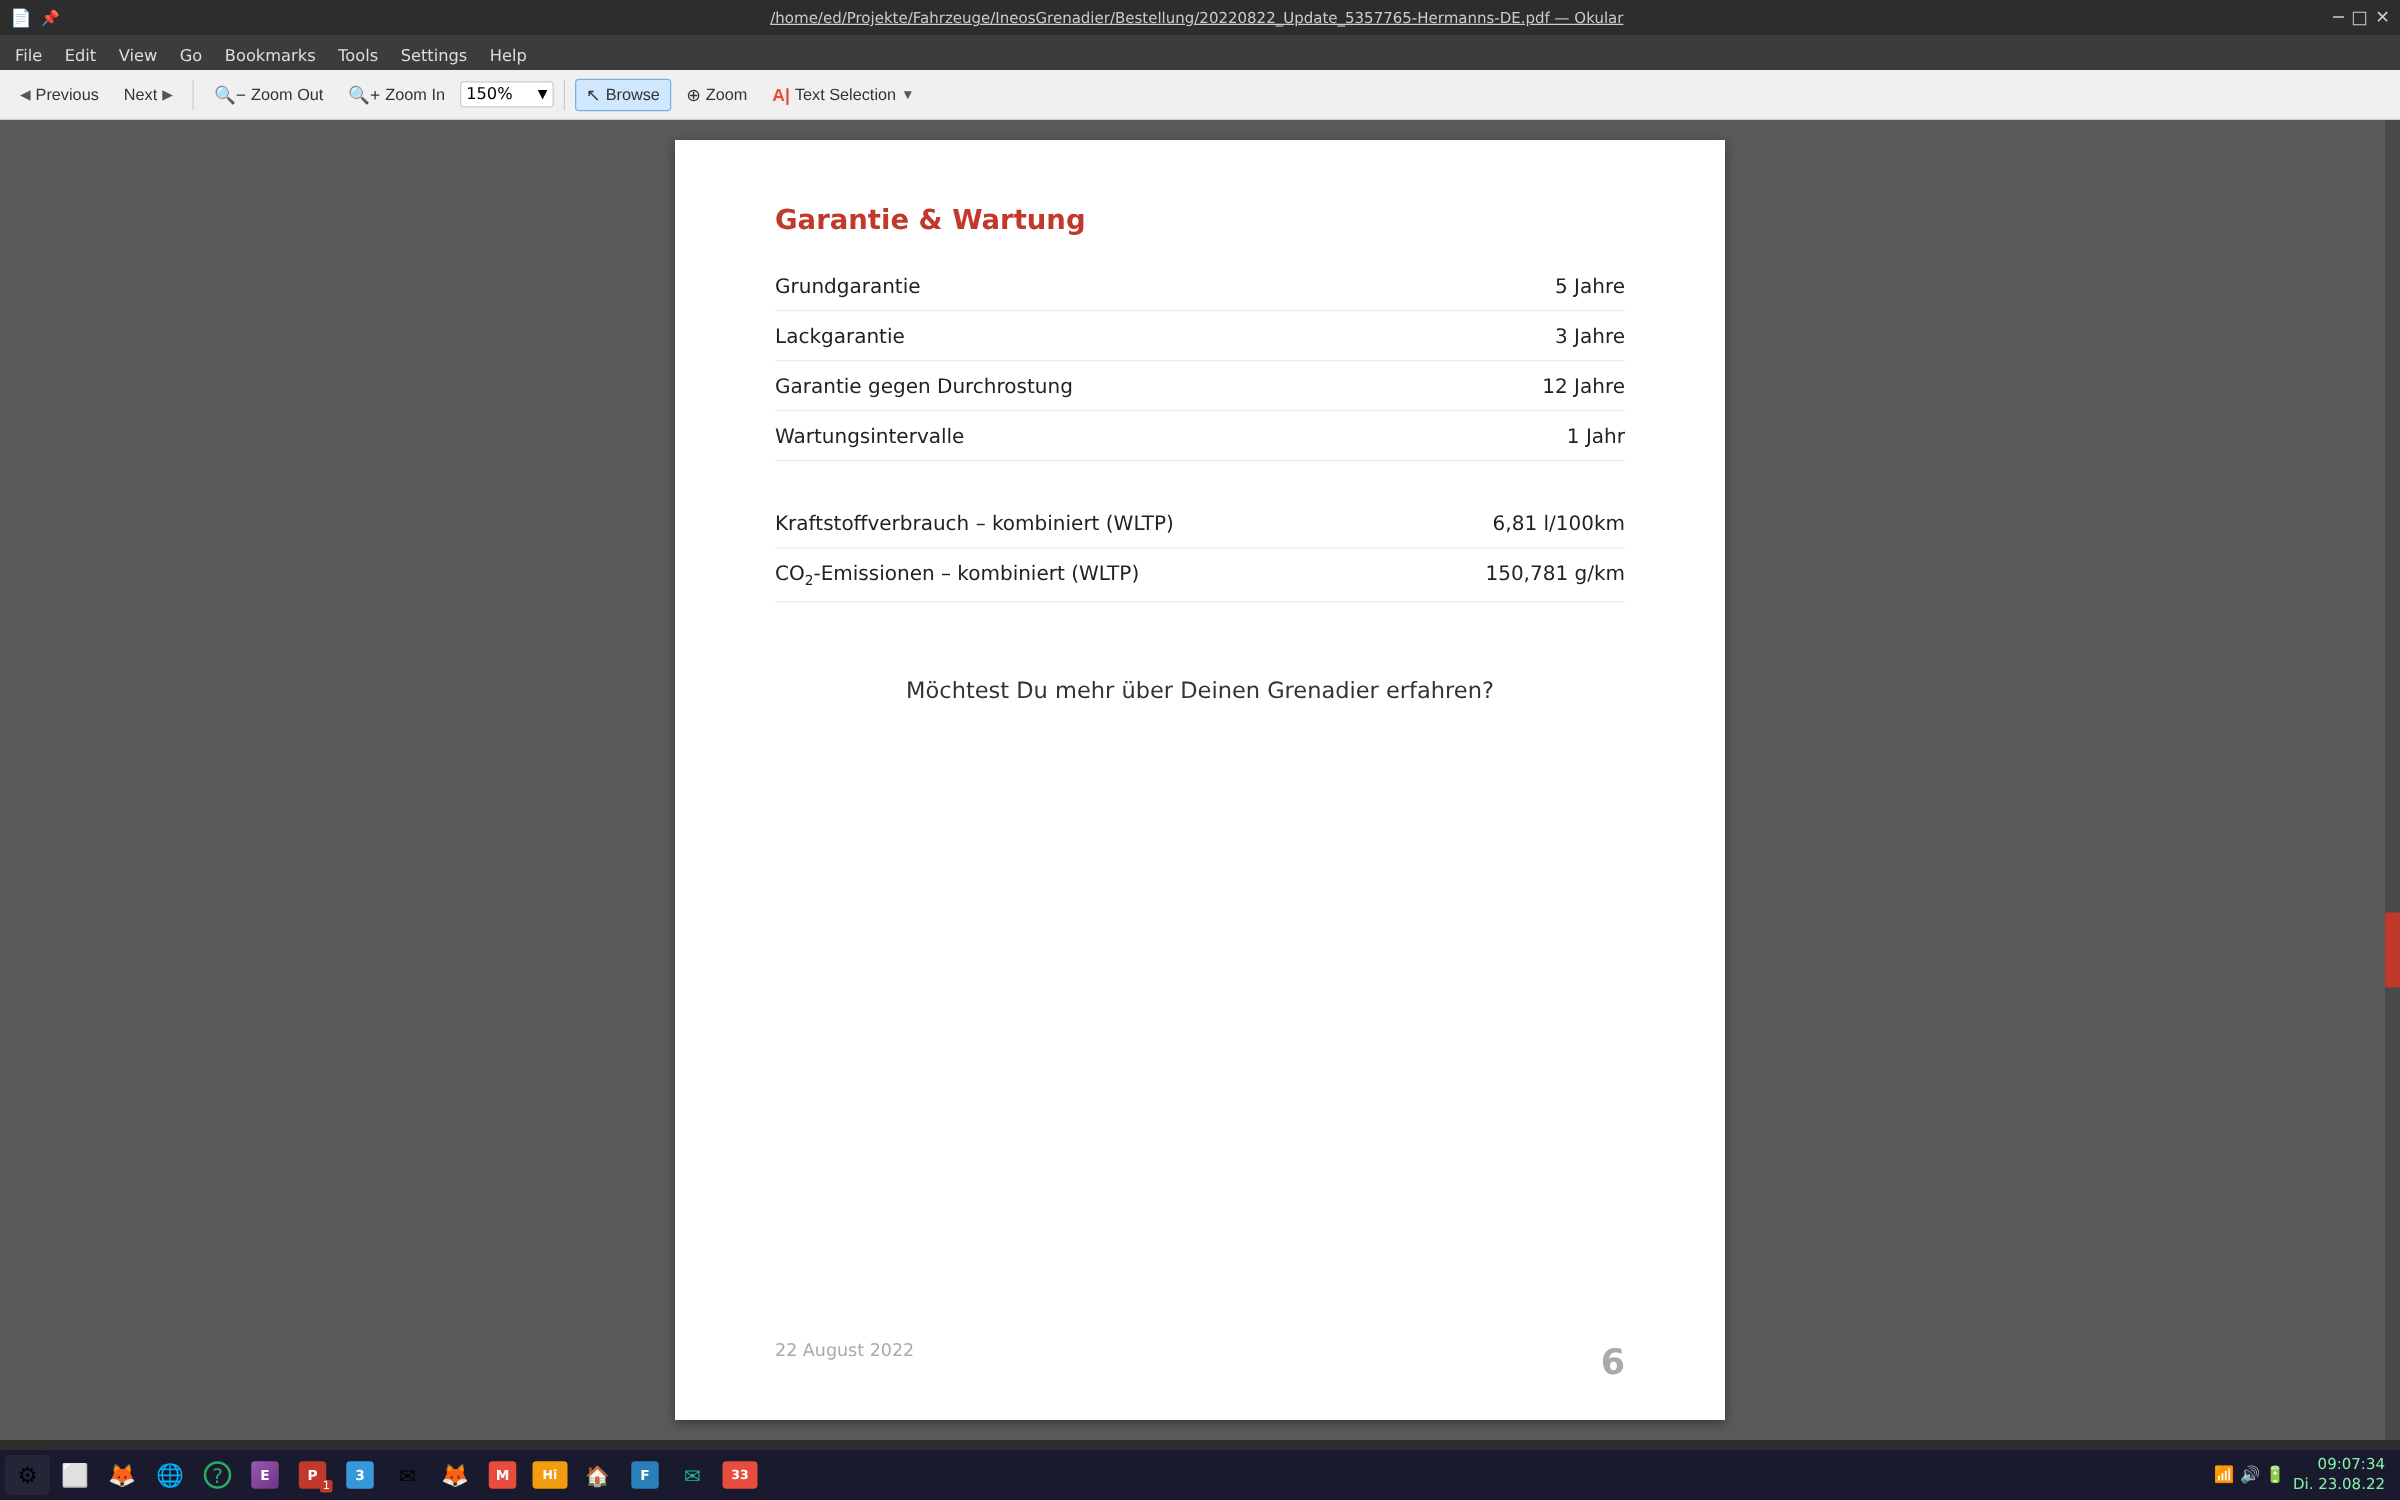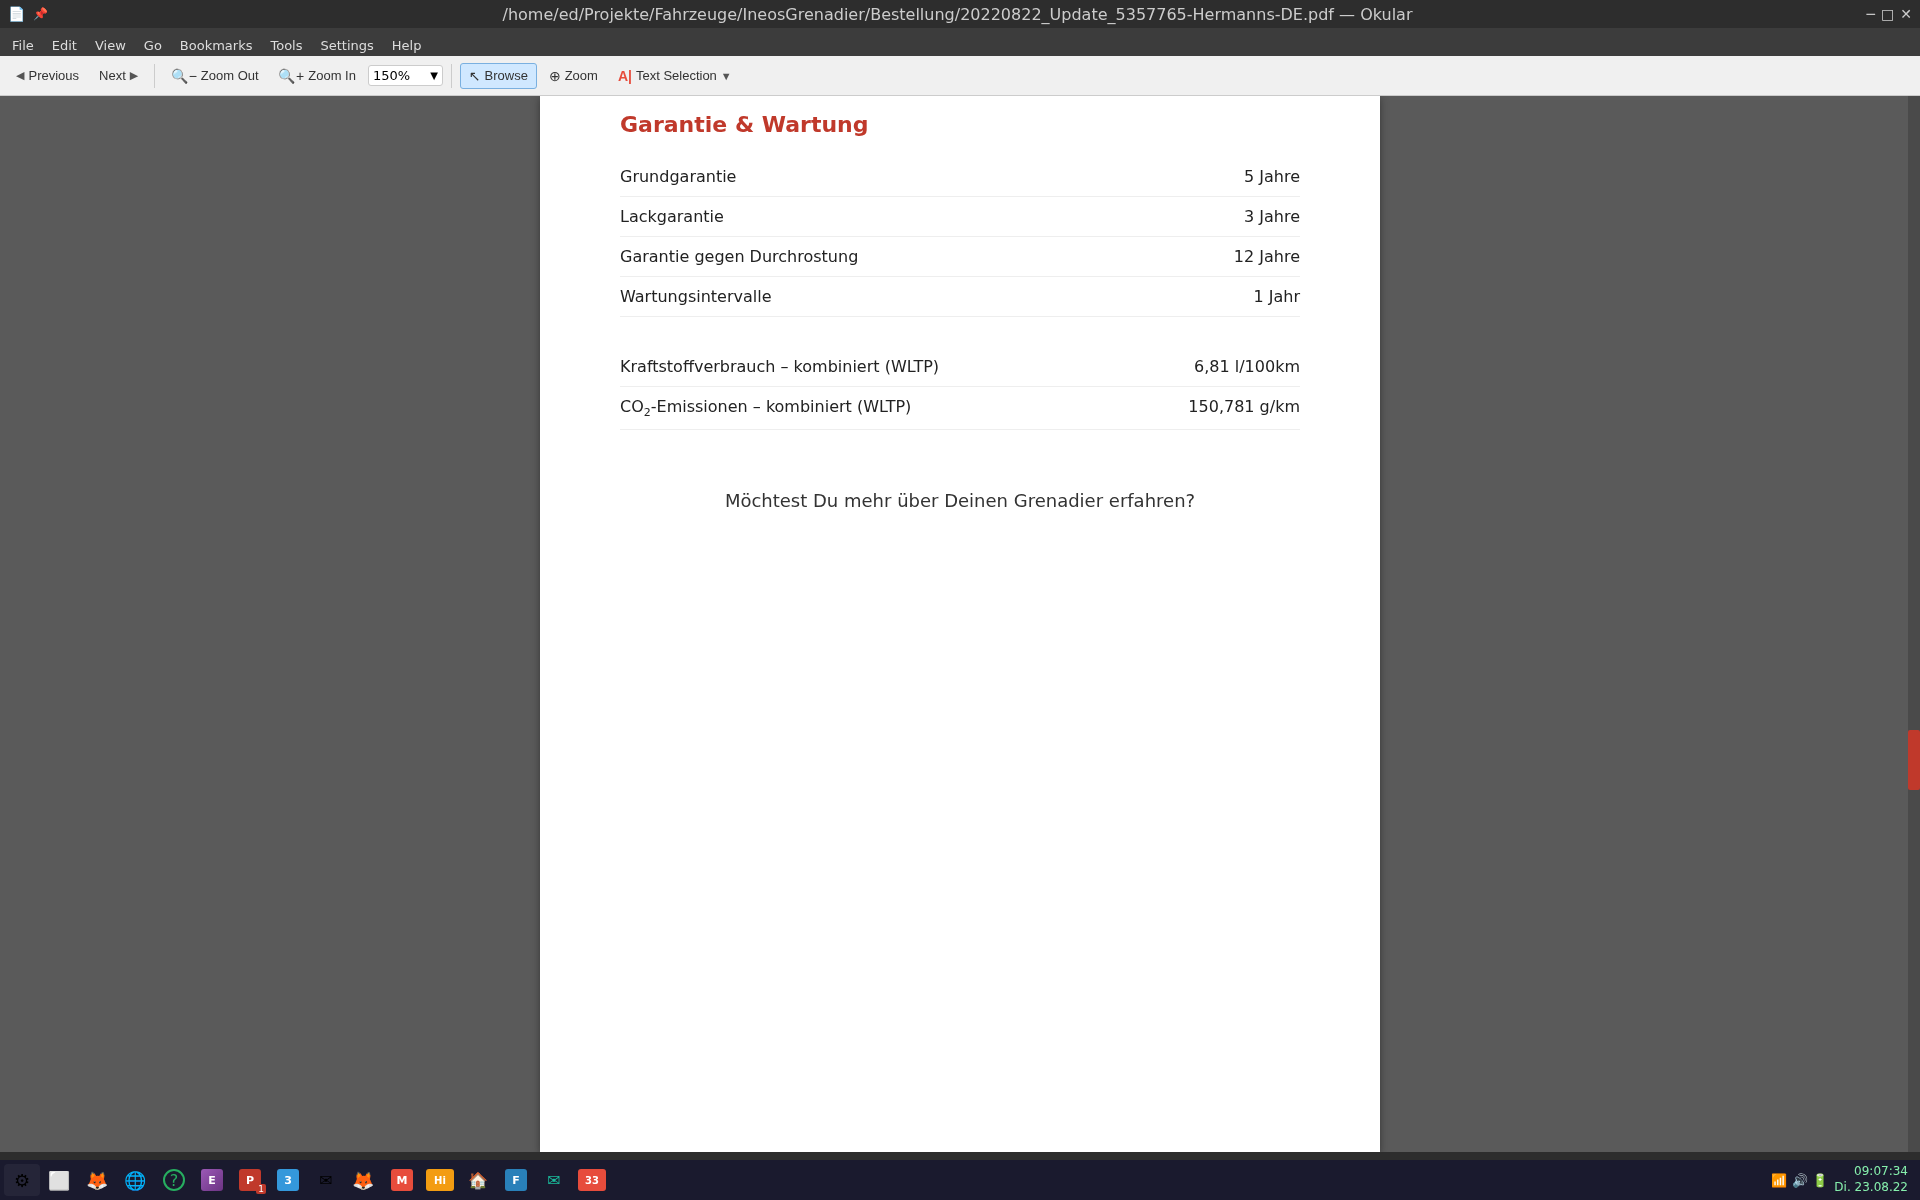"/home/ed/Projekte/Fahrzeuge/IneosGrenadi" .title-bar-title { font-size: 16px -> 12px; text-decoration: none -> underline }
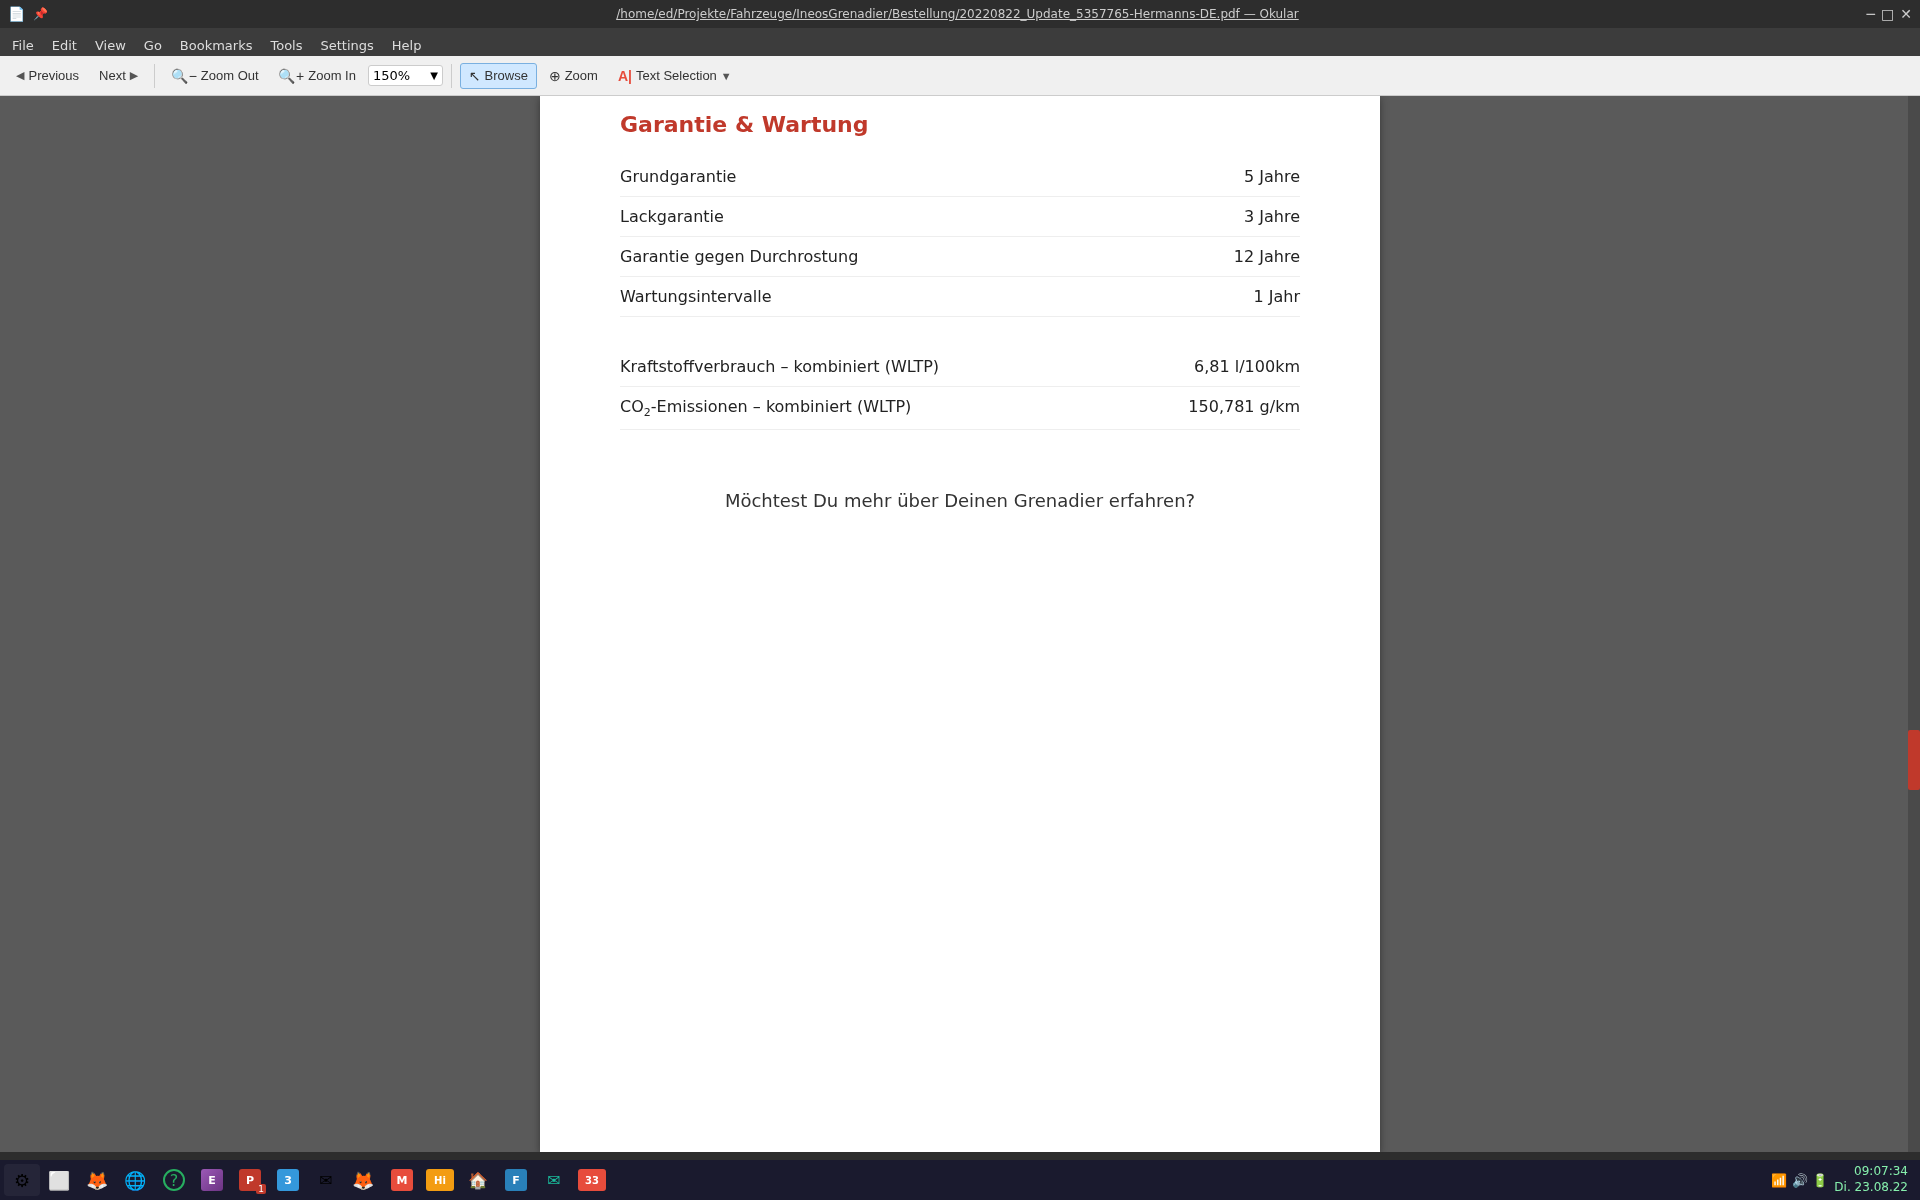"Garantie & Wartung" .pdf-page { margin: 0 auto -> 16px auto; padding: 16px 80px 60px 80px -> 52px 80px 60px 80px }
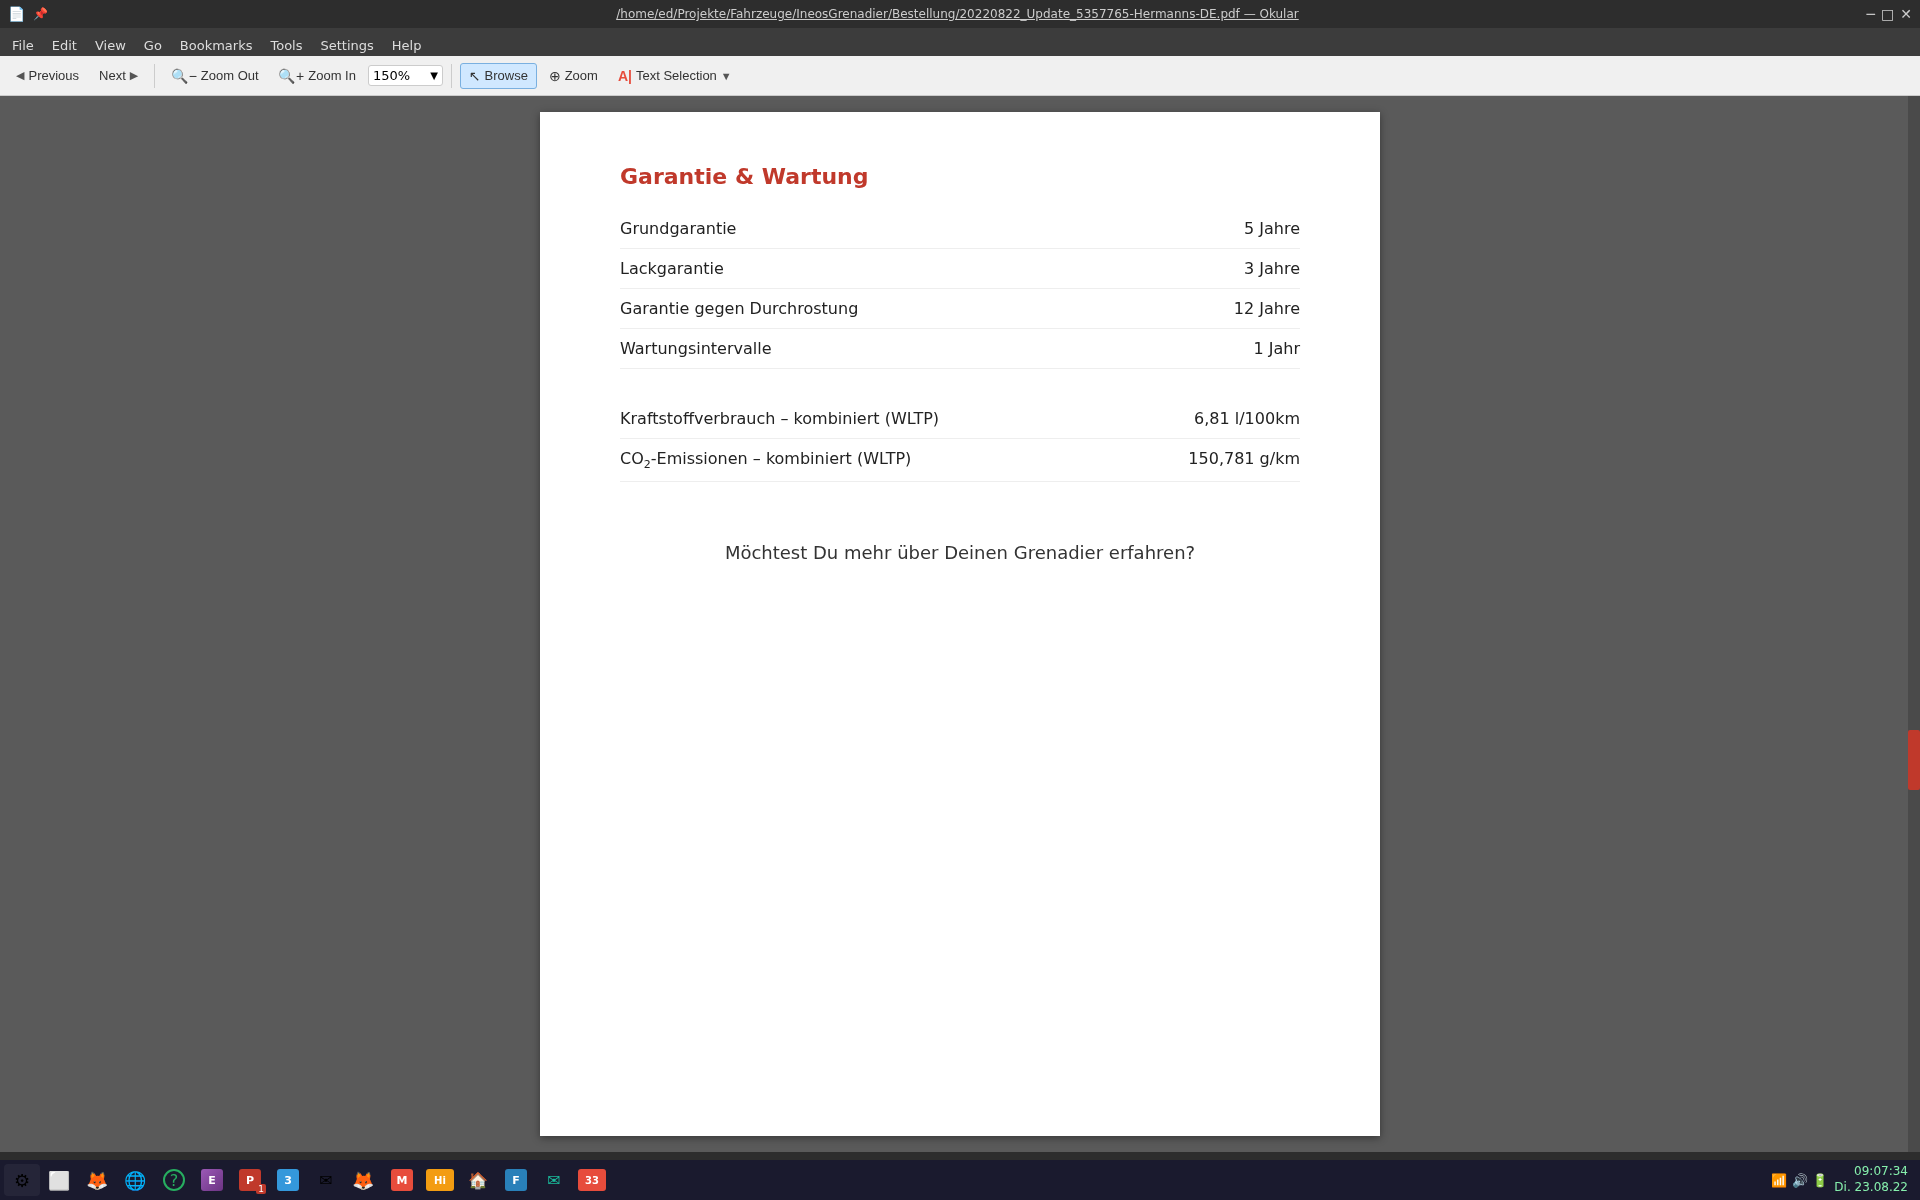"22 August 2022" div.page-footer { html: none -> <div> <span>22 August 2022</span> <span>6</span> </div> }
